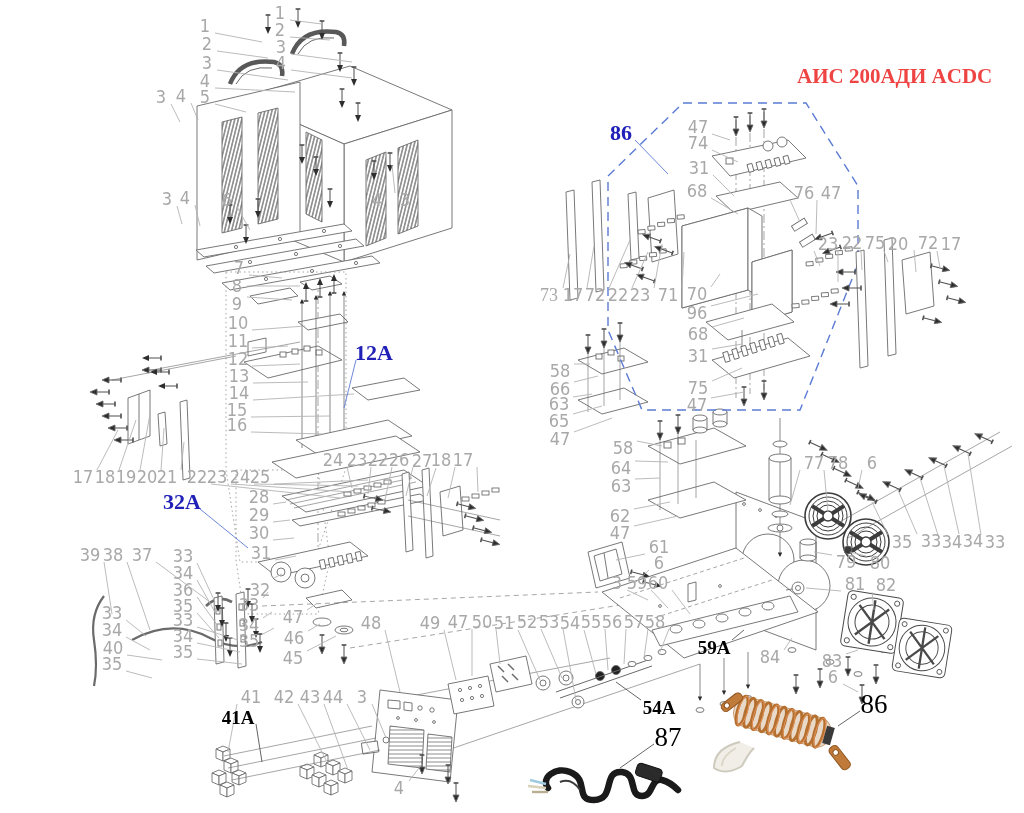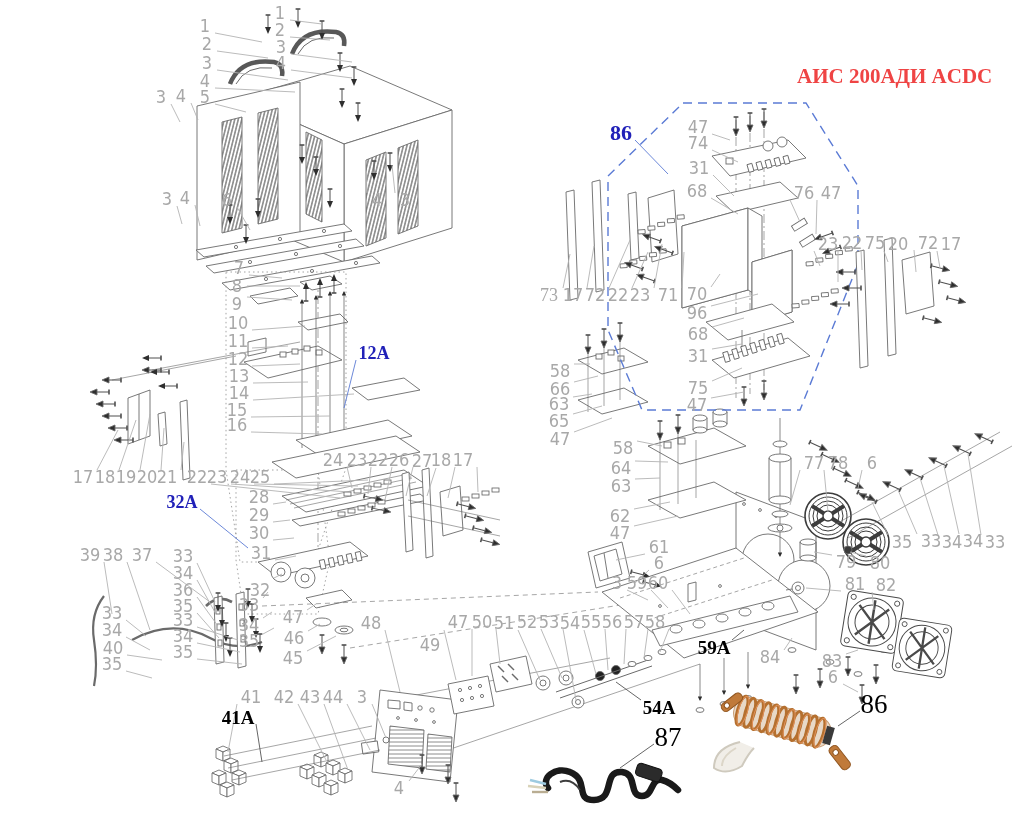"12A" .blue { font-size: 18px -> 22px }
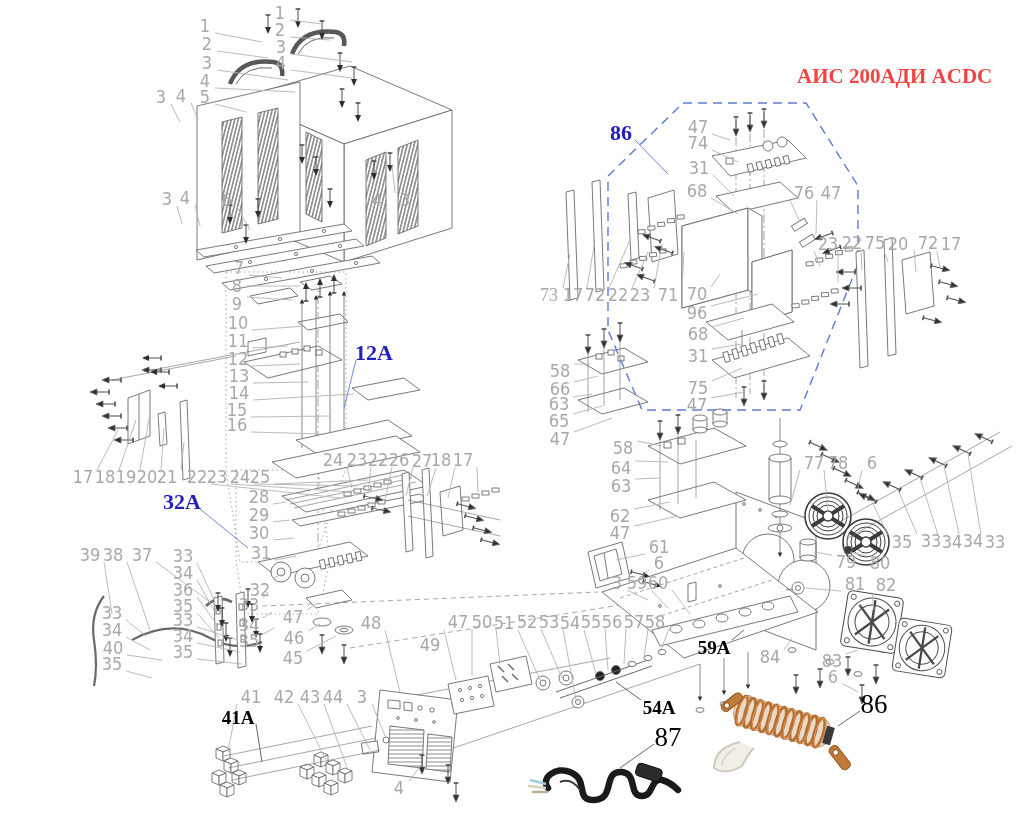"49" span.callout { top: 645px -> 623px }
